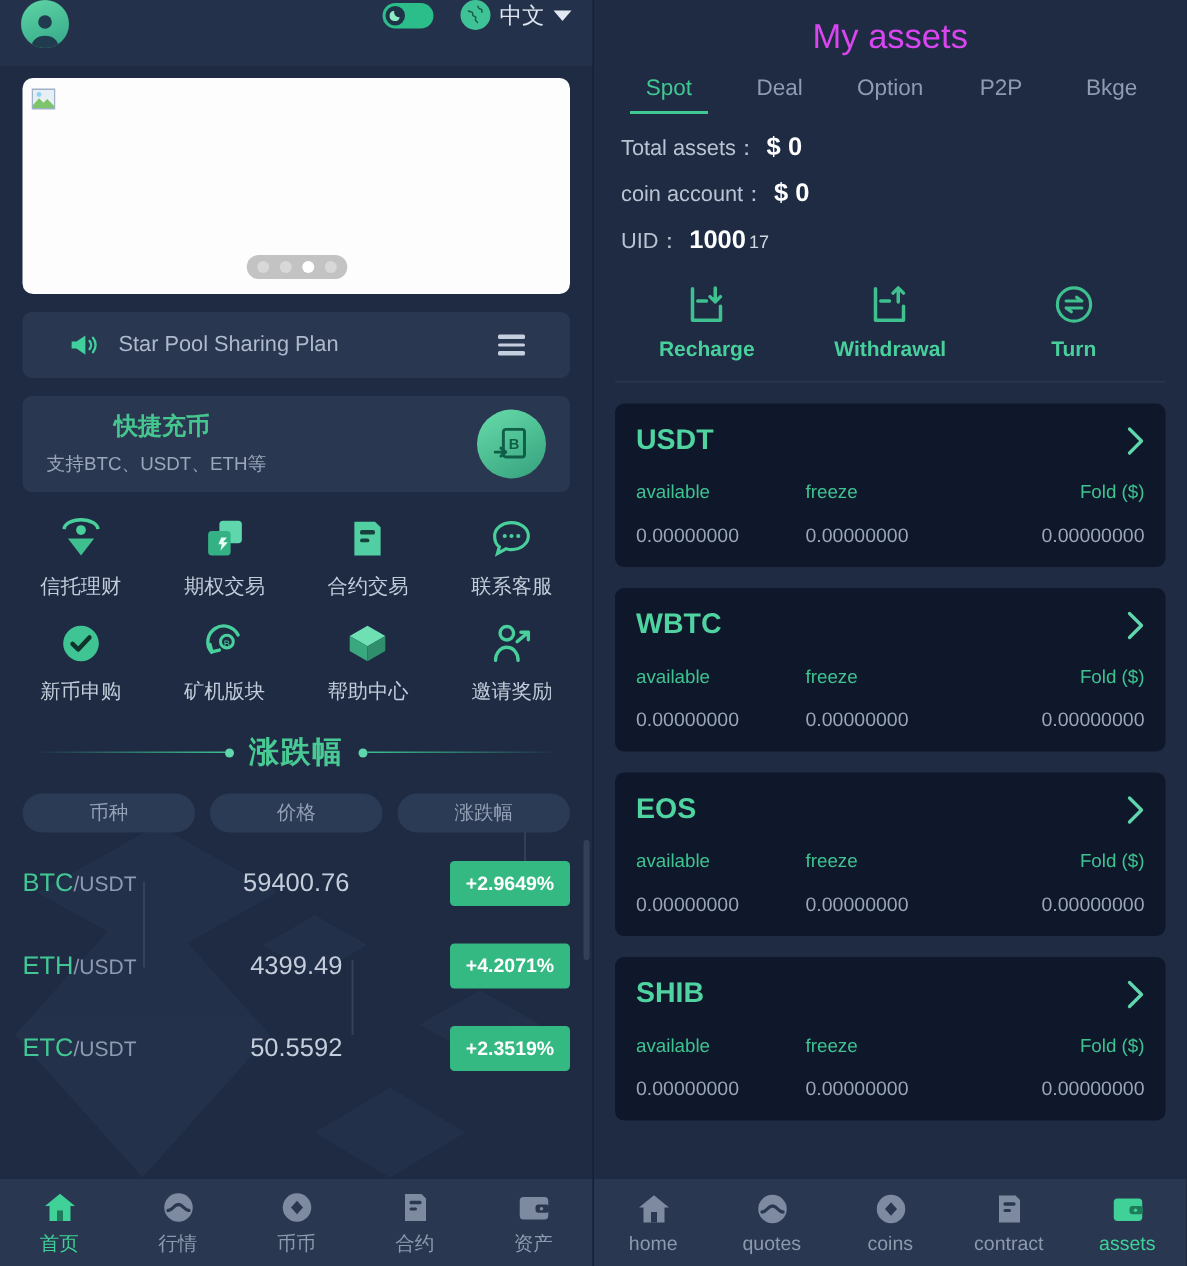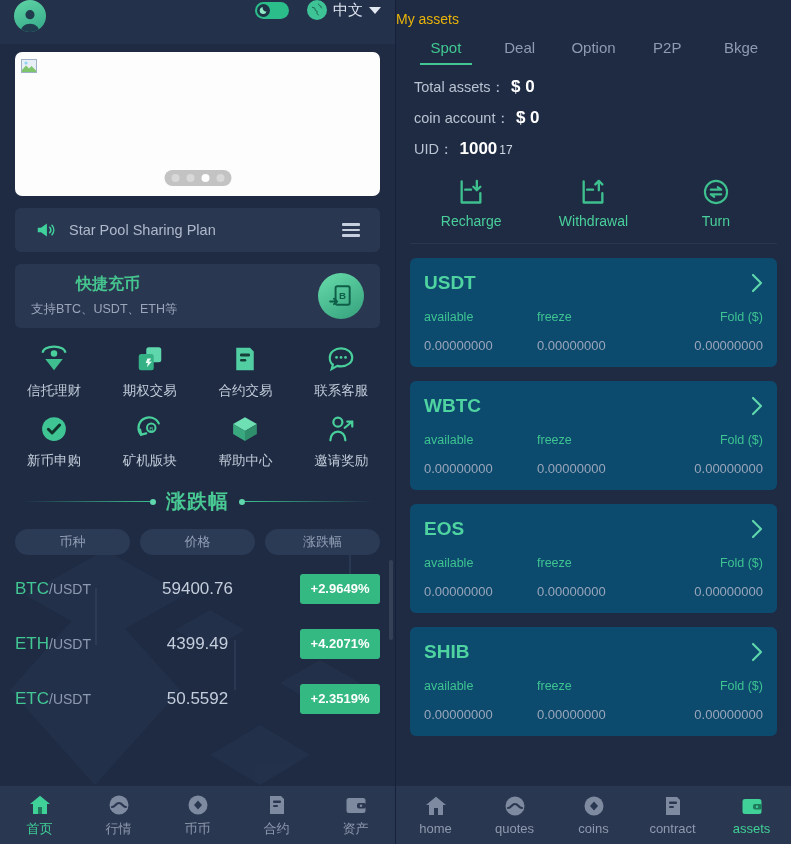"My assets" .r-title { color: #eab308 -> #d946ef; font-size: 14px -> 23px; text-align: left -> center }
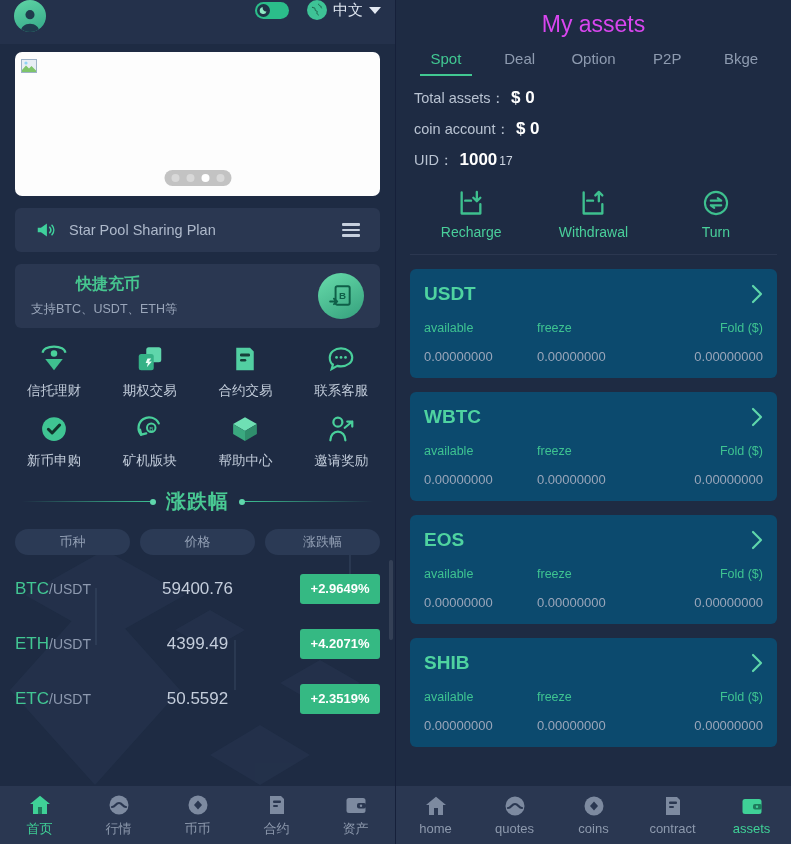"Star Pool Sharing Plan" .notice { padding: 0 20px -> 0 30px }
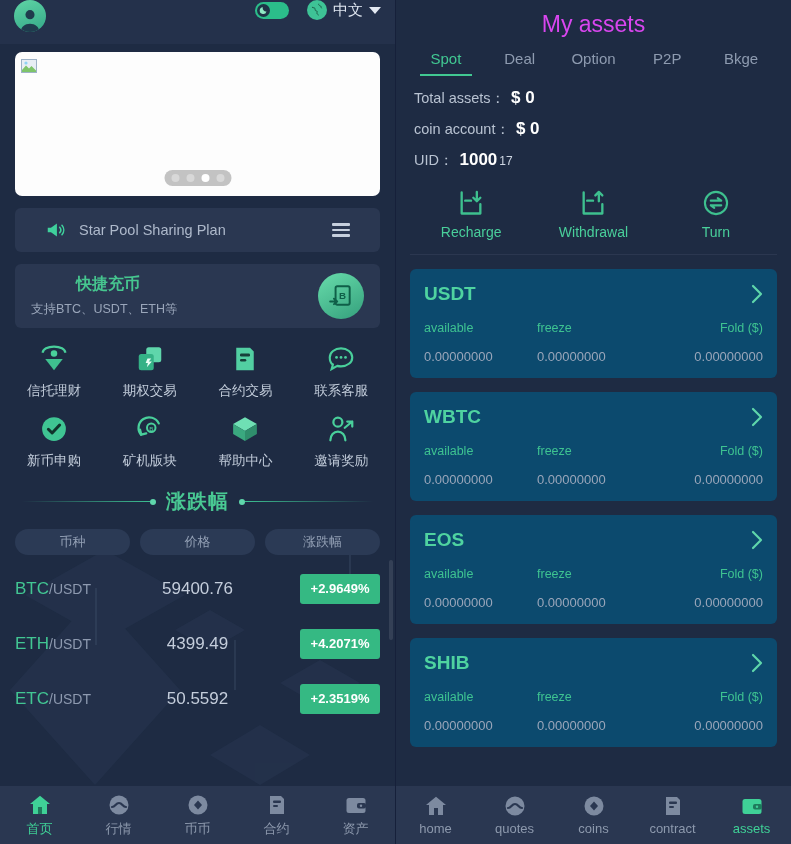"Recharge" .r-actions { font-weight: none -> bold }
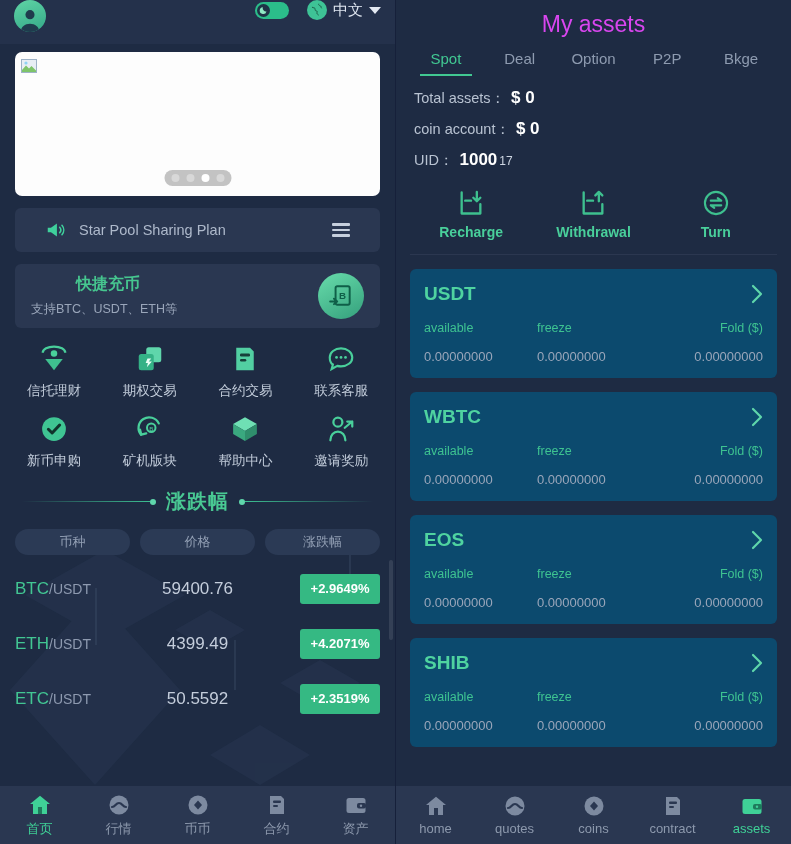"USDT" .asset-card { background: #0c4a6e -> #0f172a }
